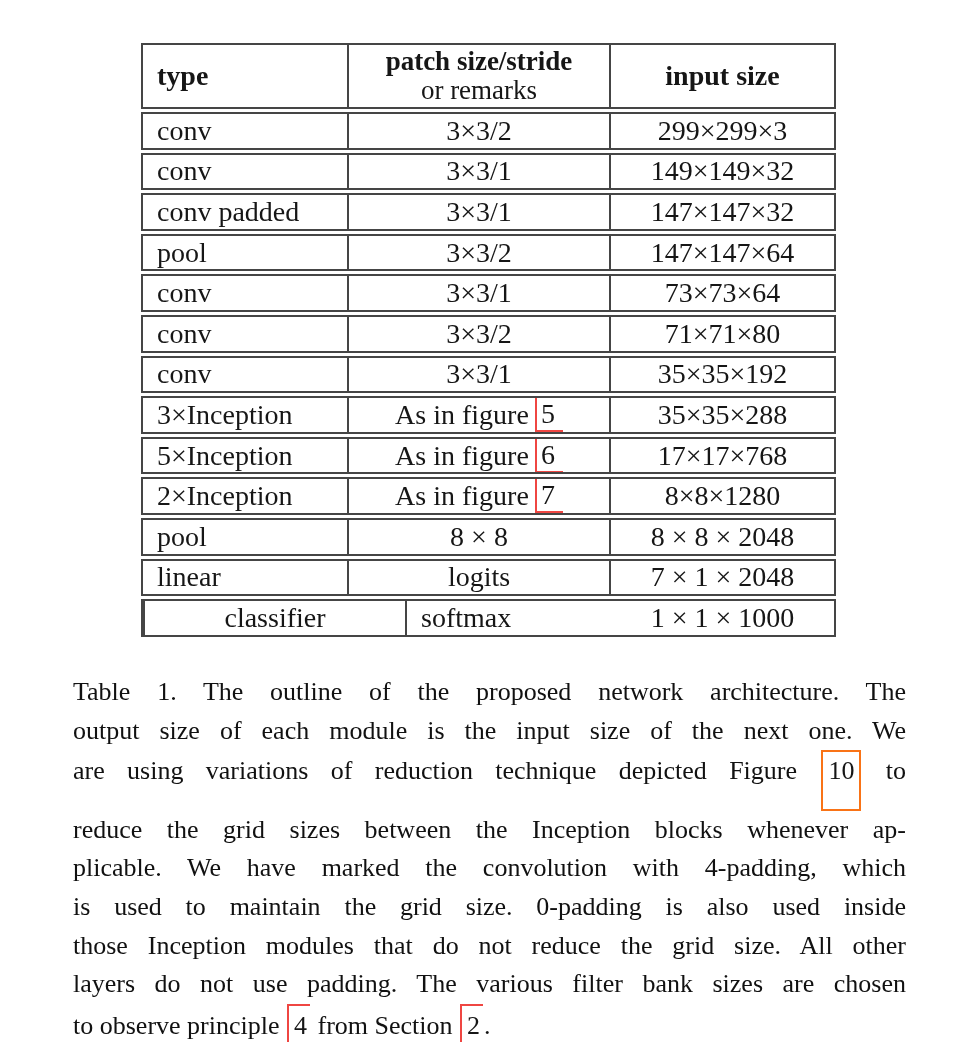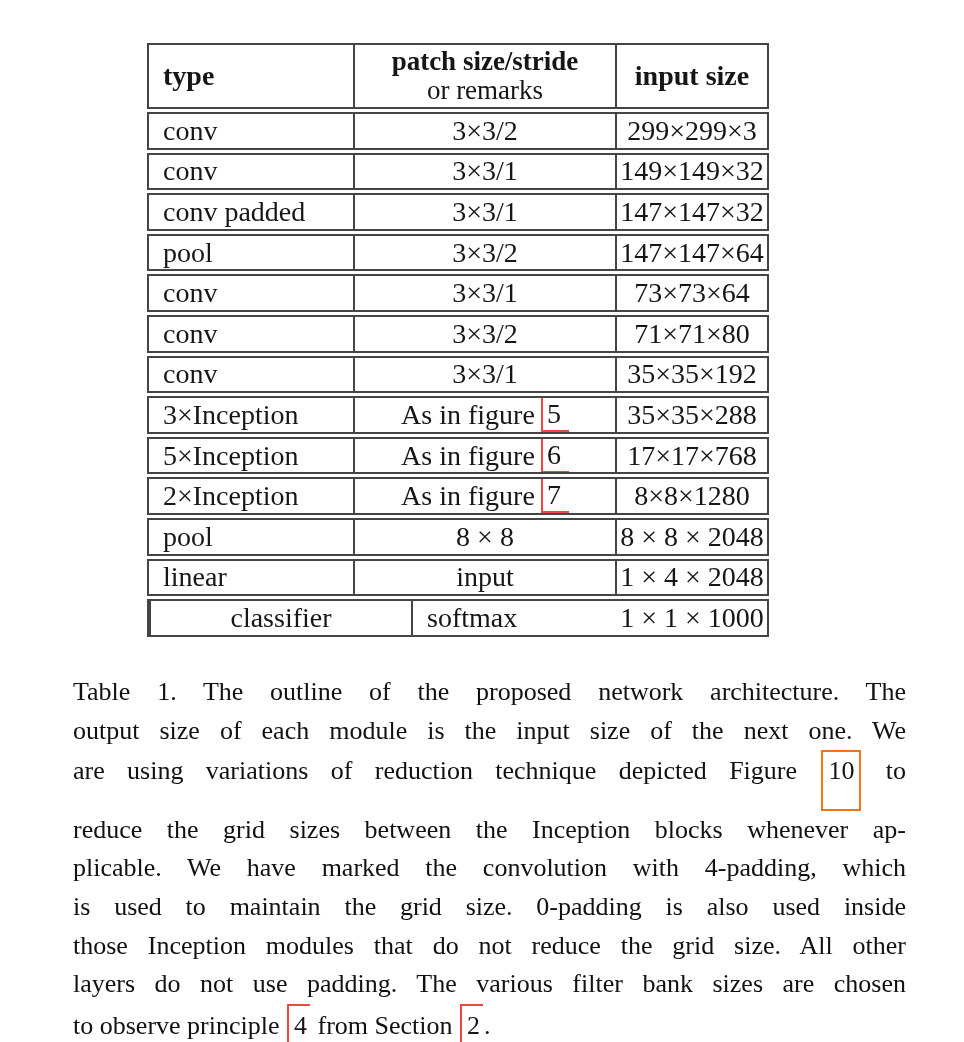"type" .arch-table { left: 147px -> 141px; width: 622px -> 695px }
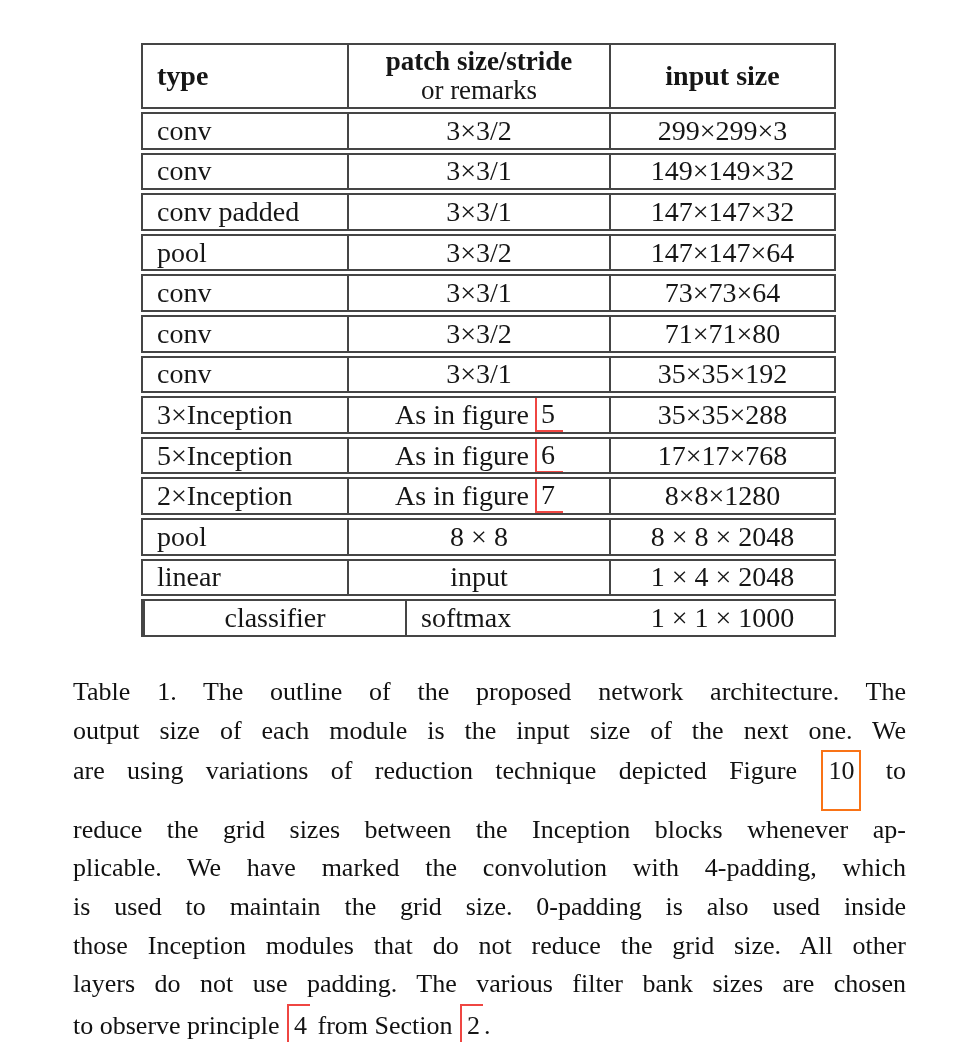"input" div.cell { text: input -> logits }
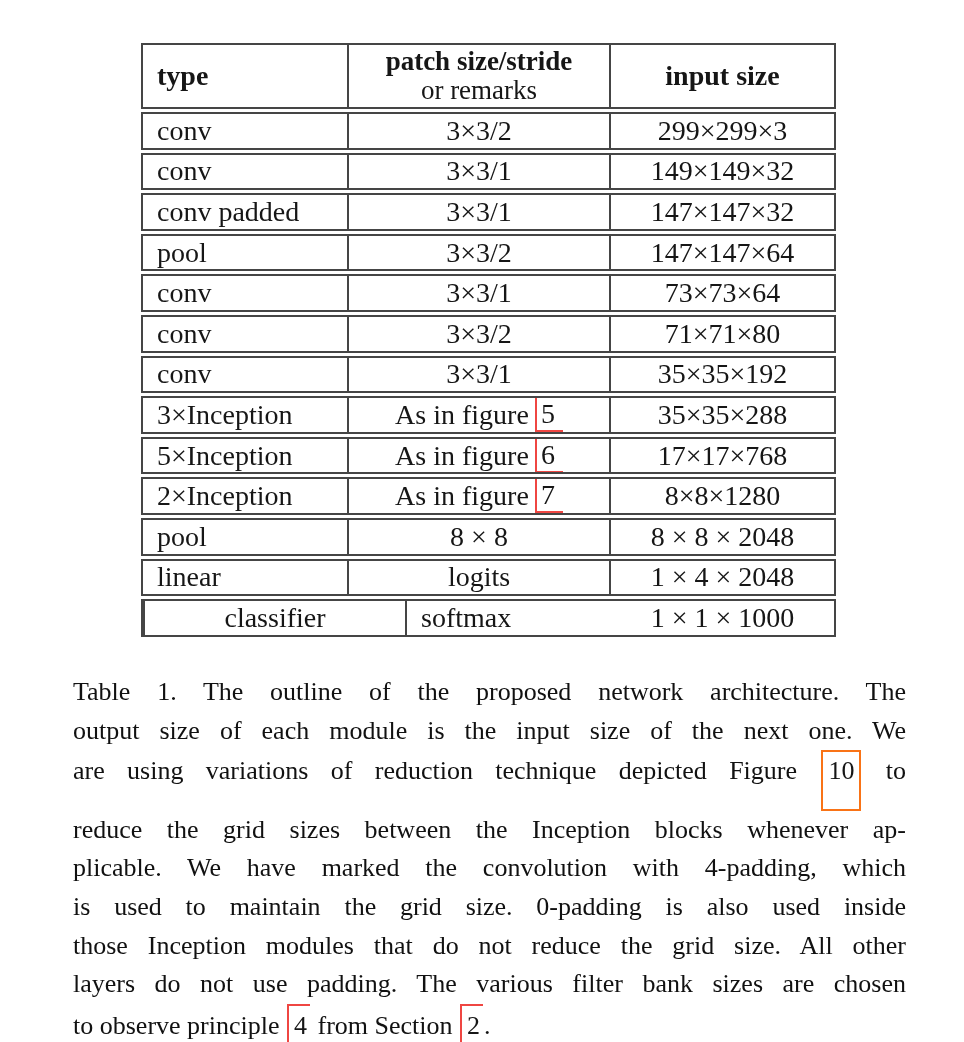"1 × 4 × 2048" div.cell { text: 1 × 4 -> 7 × 1 }
